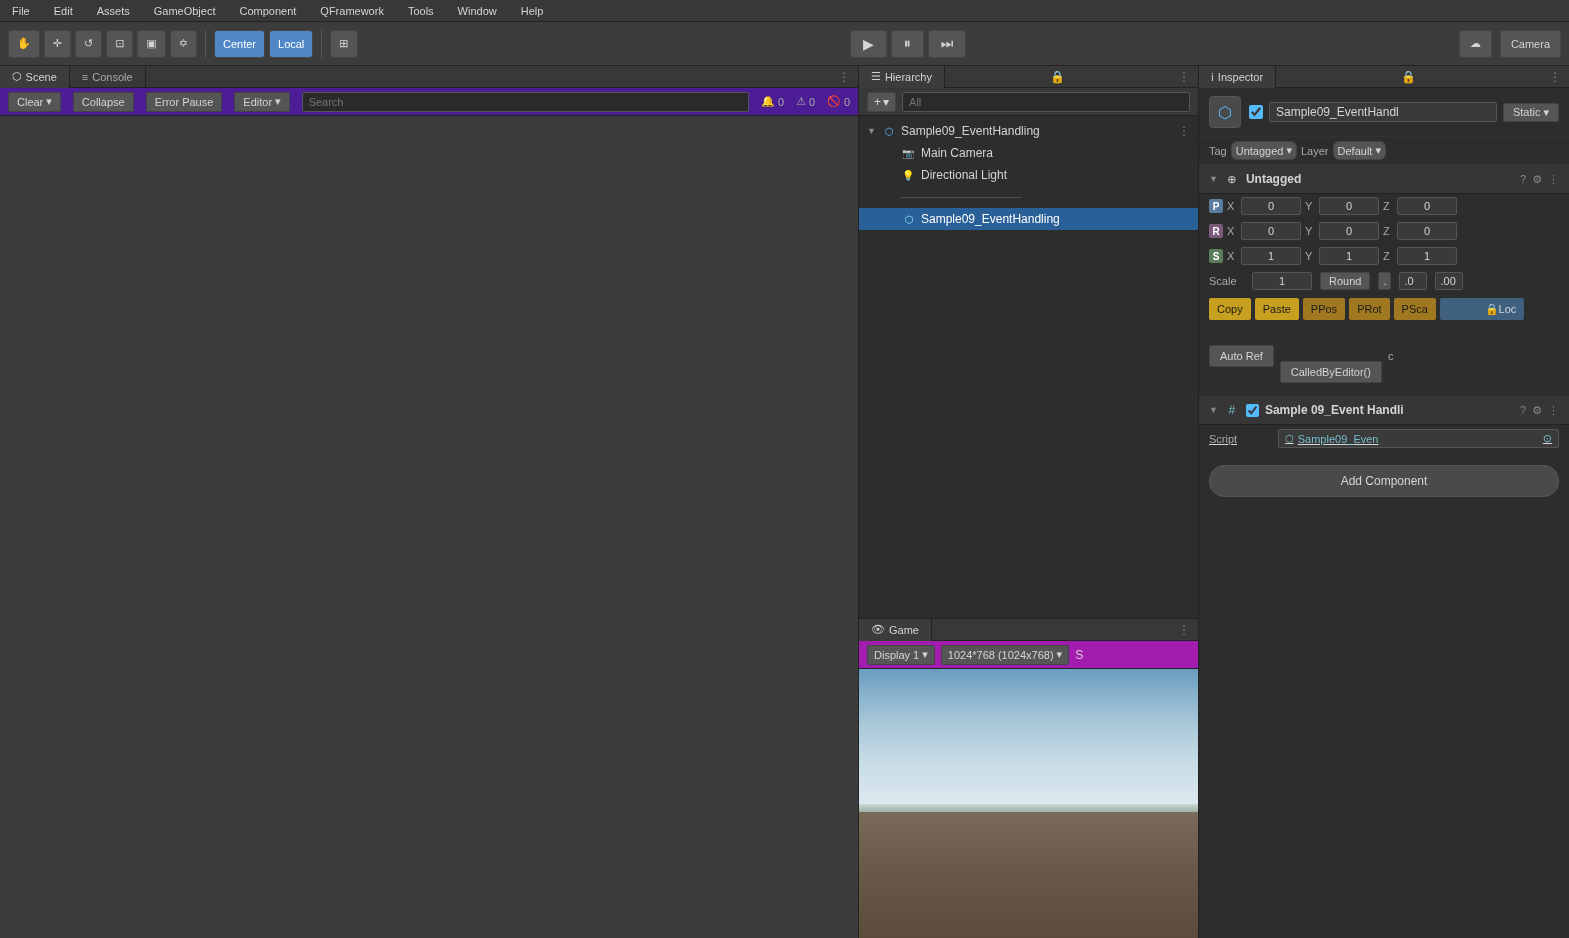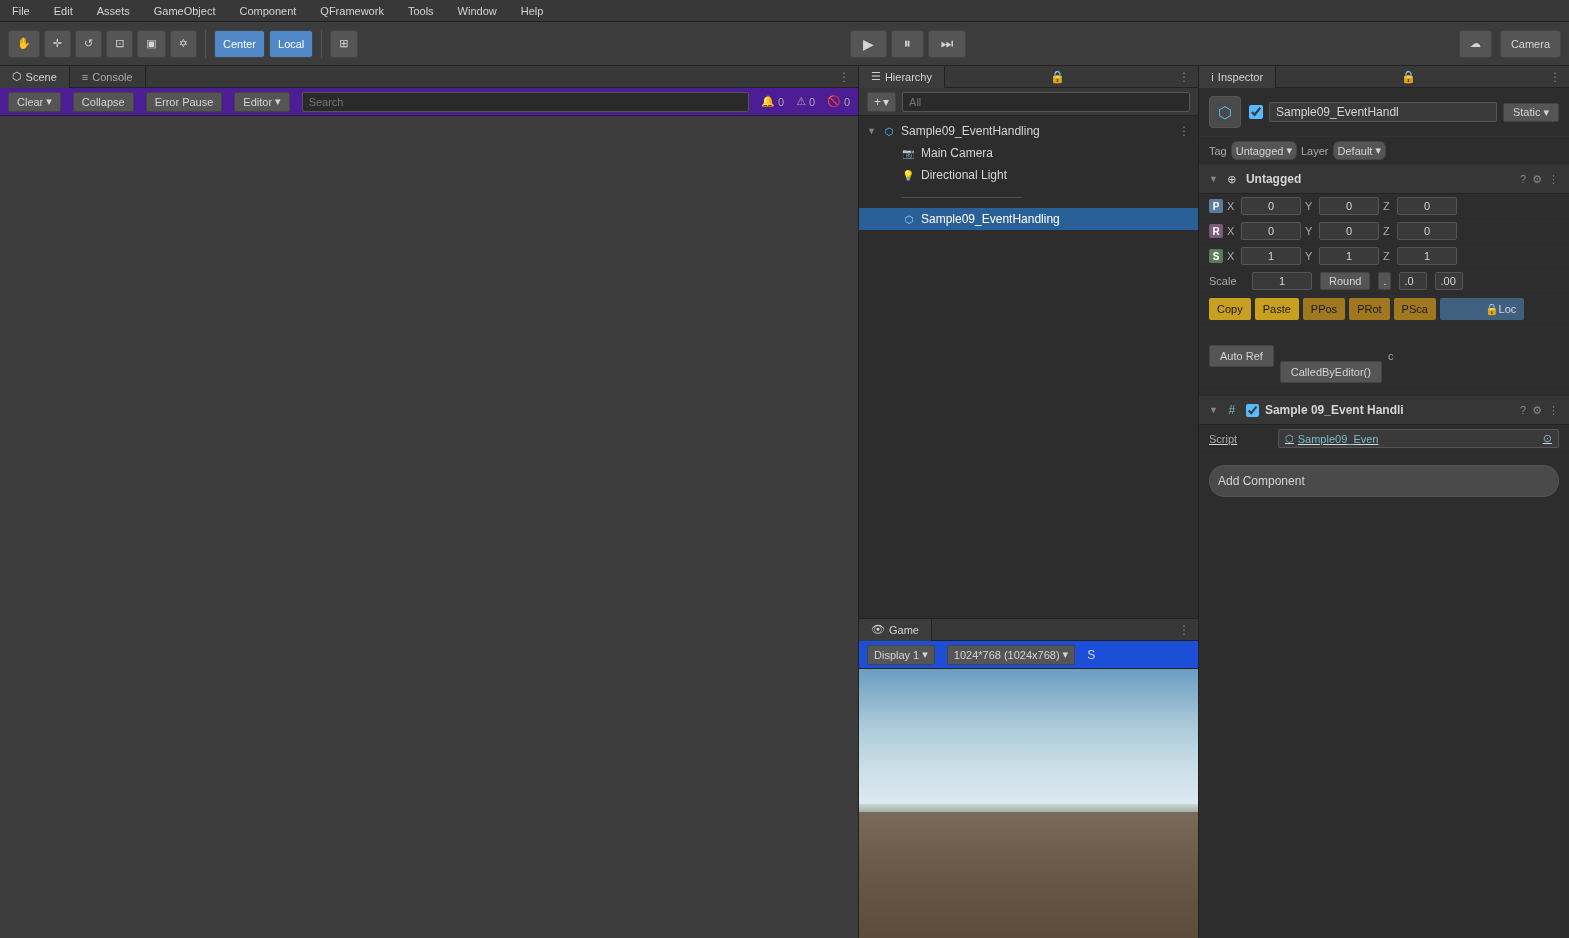"Add Component" .add-component-btn { text-align: left -> center }
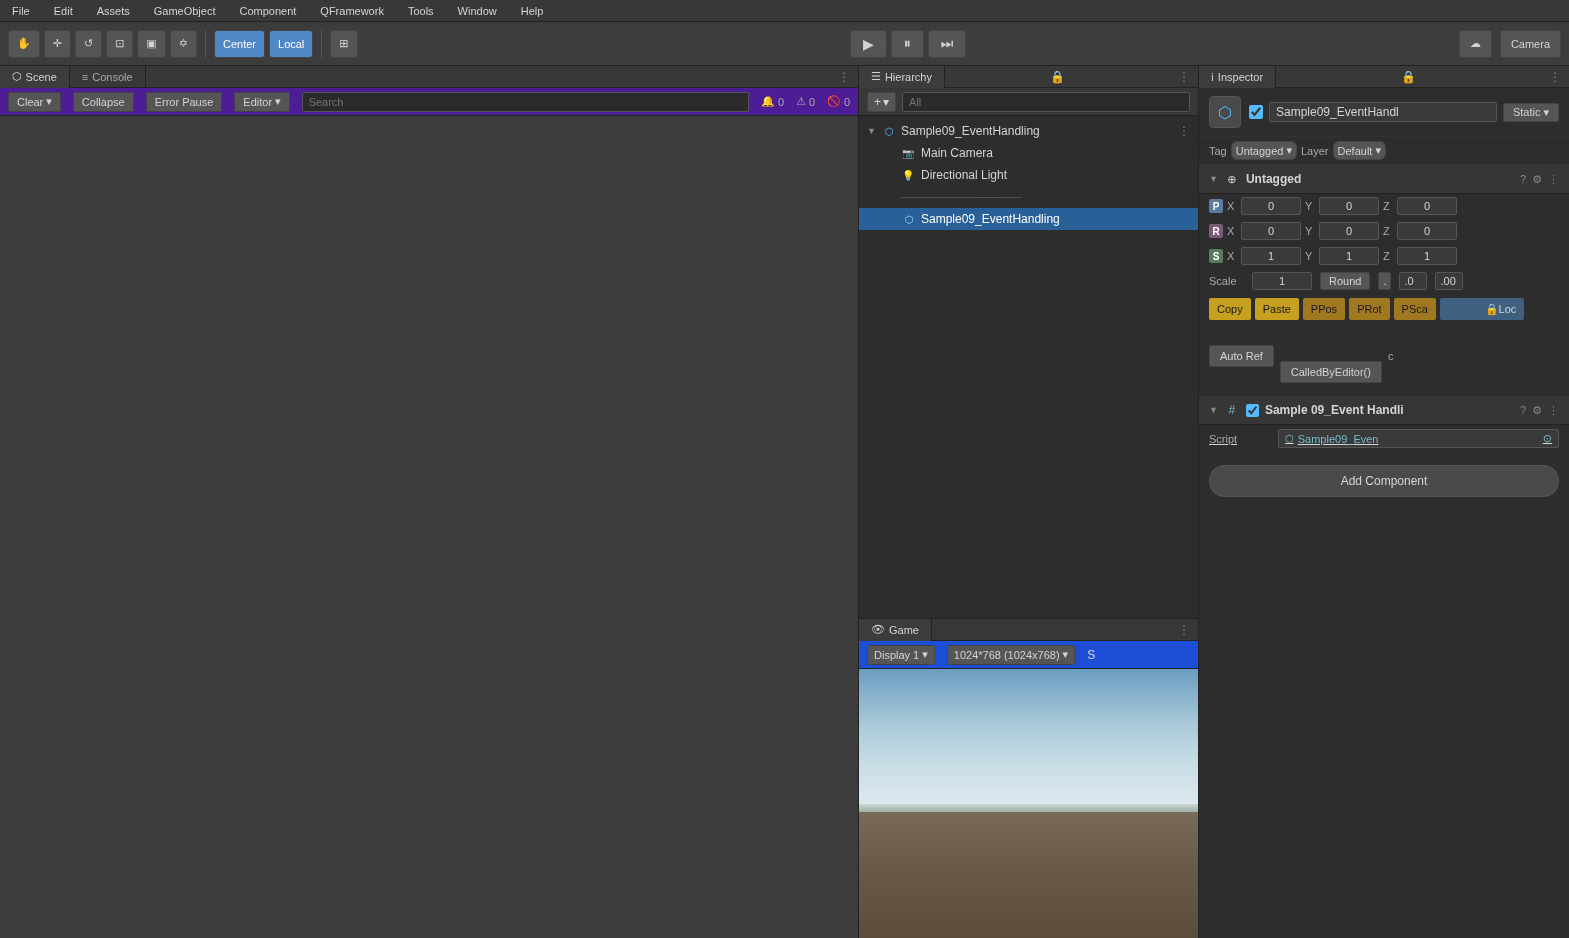"Display 1" .game-toolbar { background: #1d4ed8 -> #a21caf; gap: 12px -> 6px }
